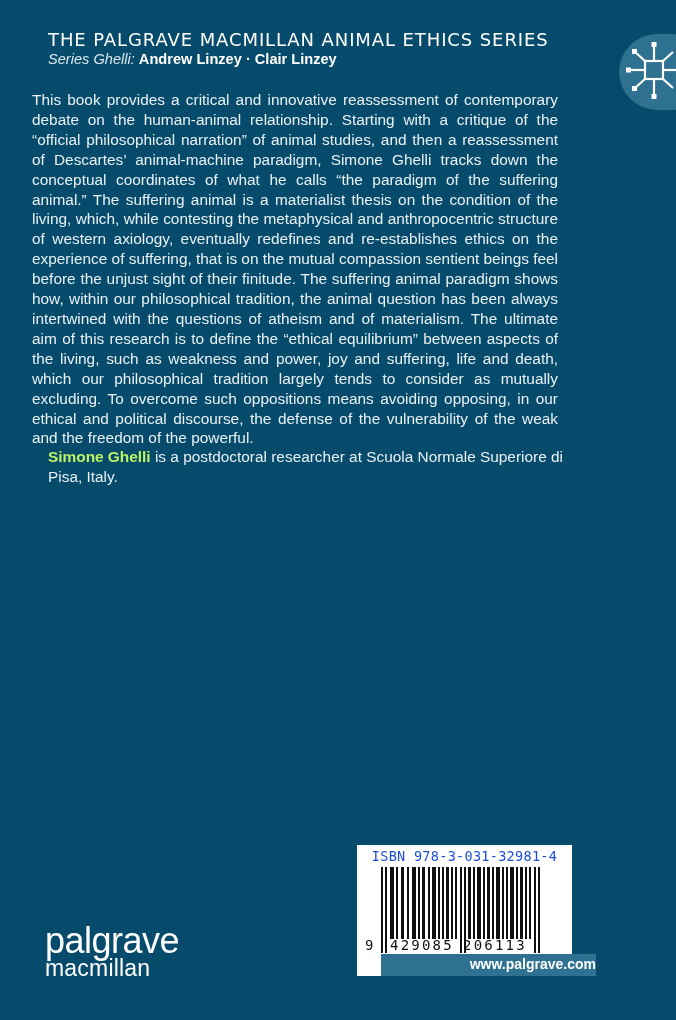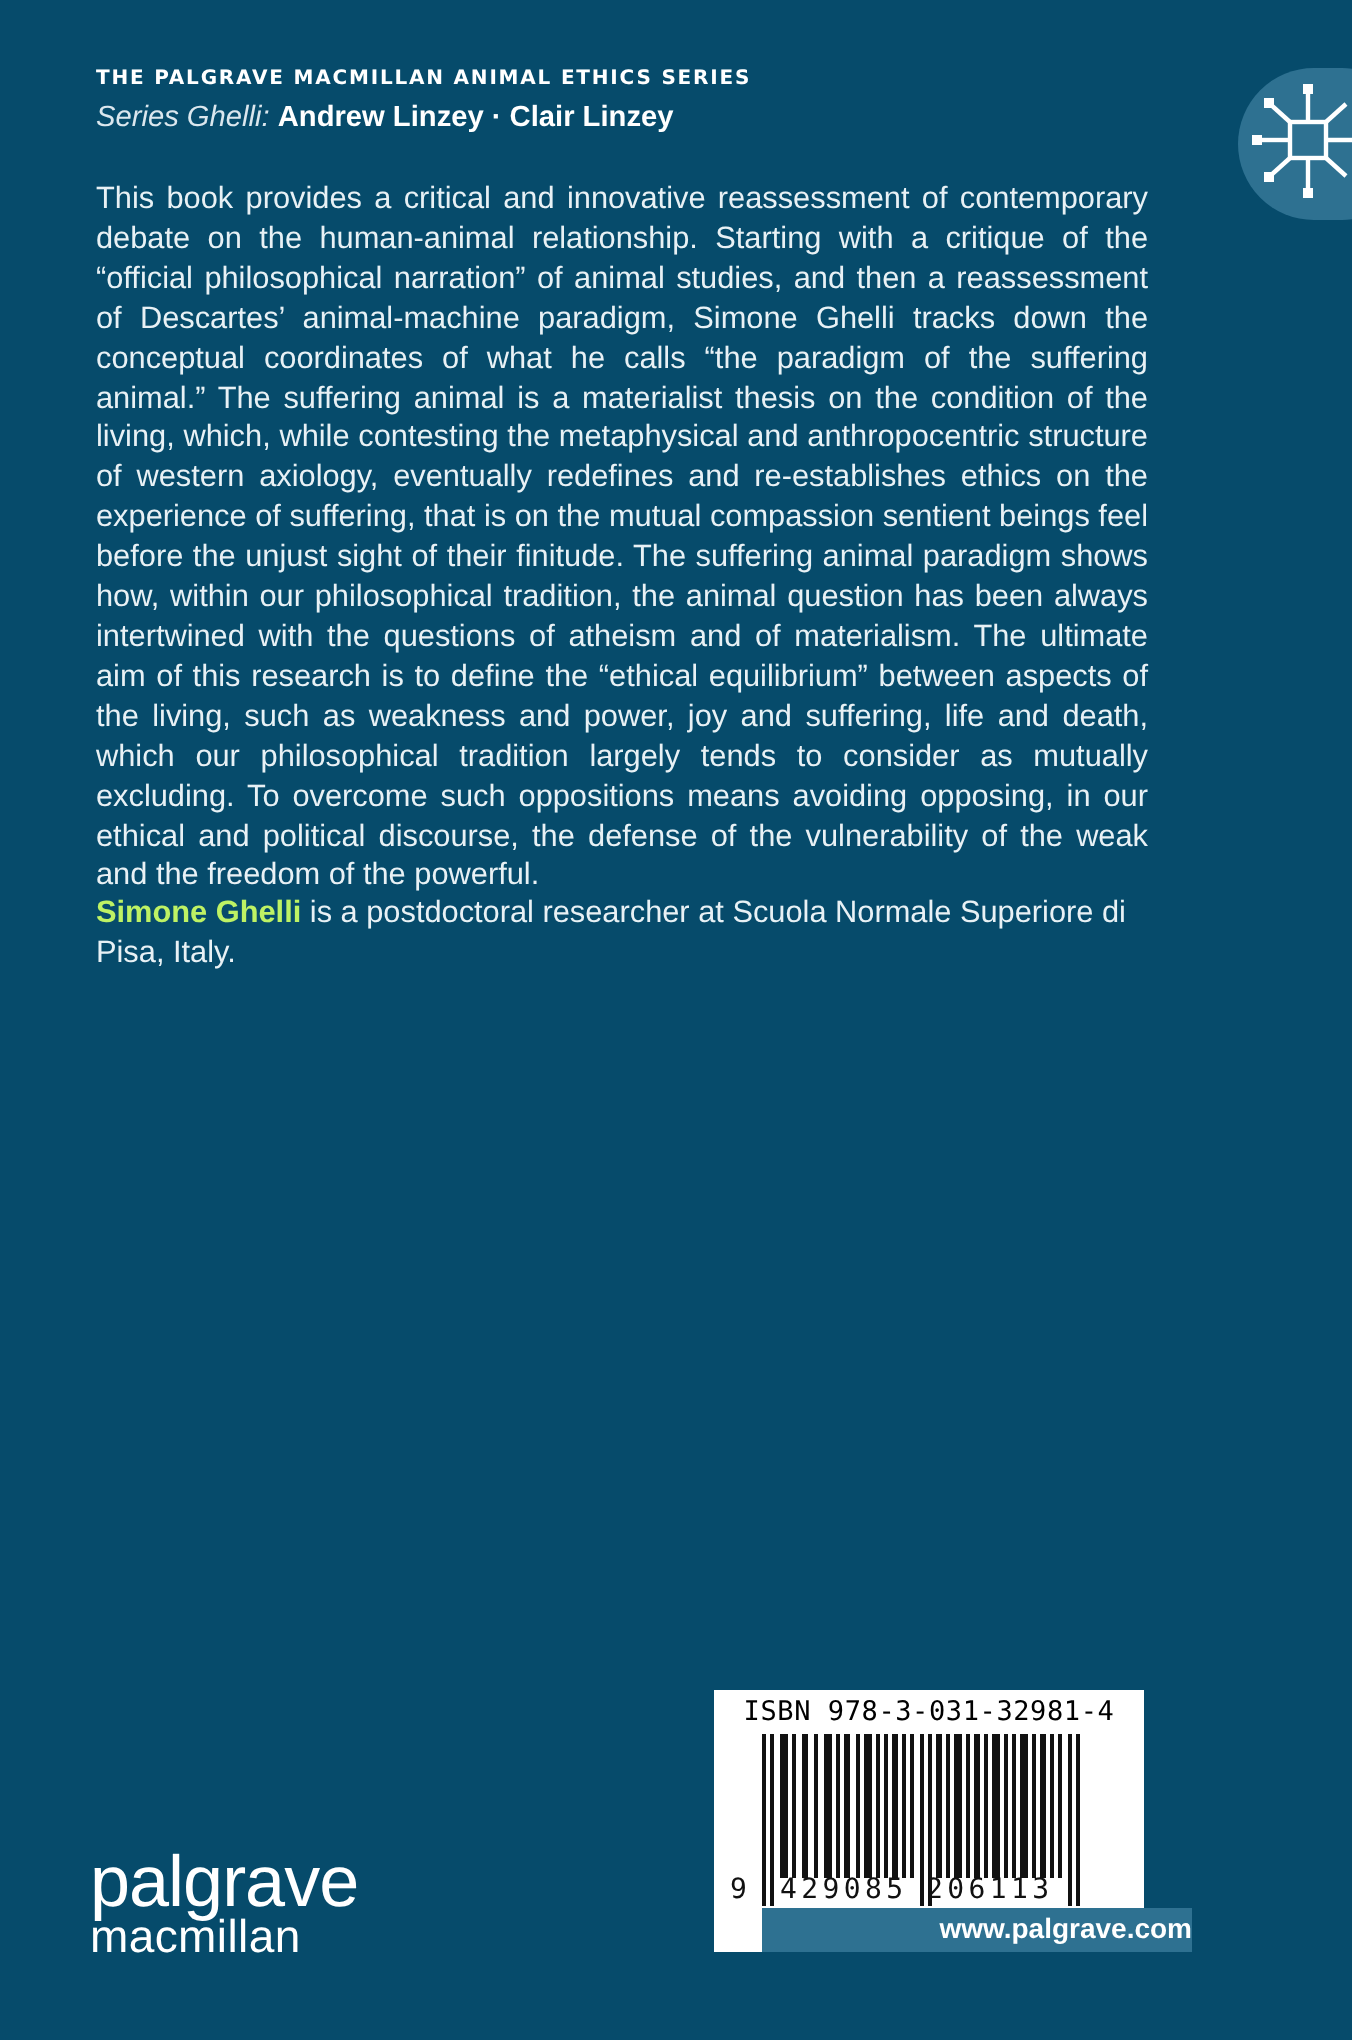"THE PALGRAVE MACMILLAN ANIMAL ETHICS" .series-title { font-size: 10px -> 18px; font-weight: bold -> normal }
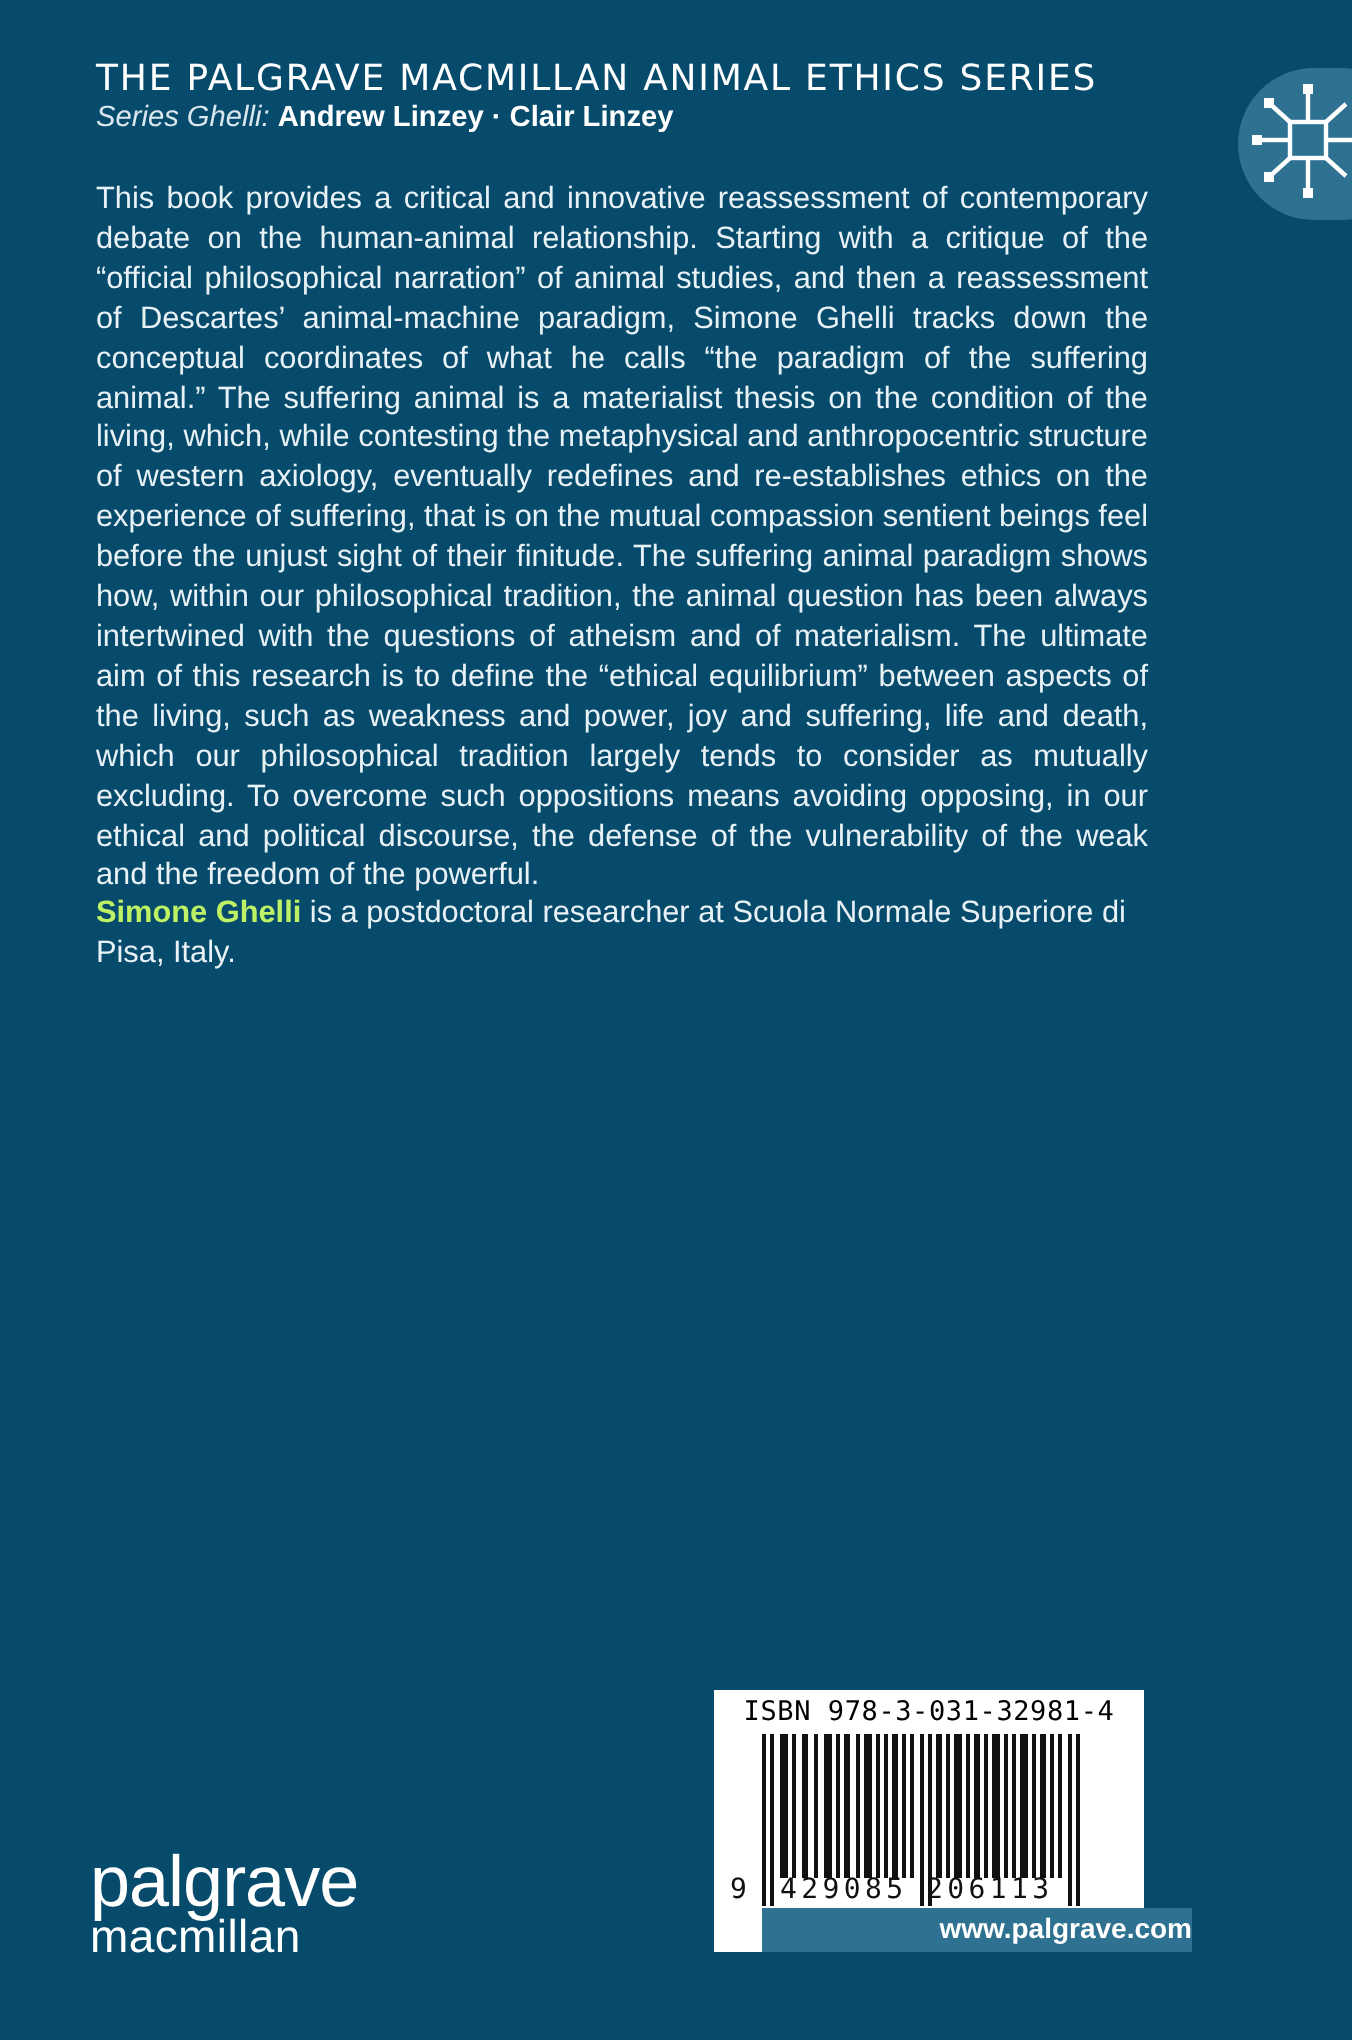"This book provides a critical" .blurb { left: 48px -> 32px }
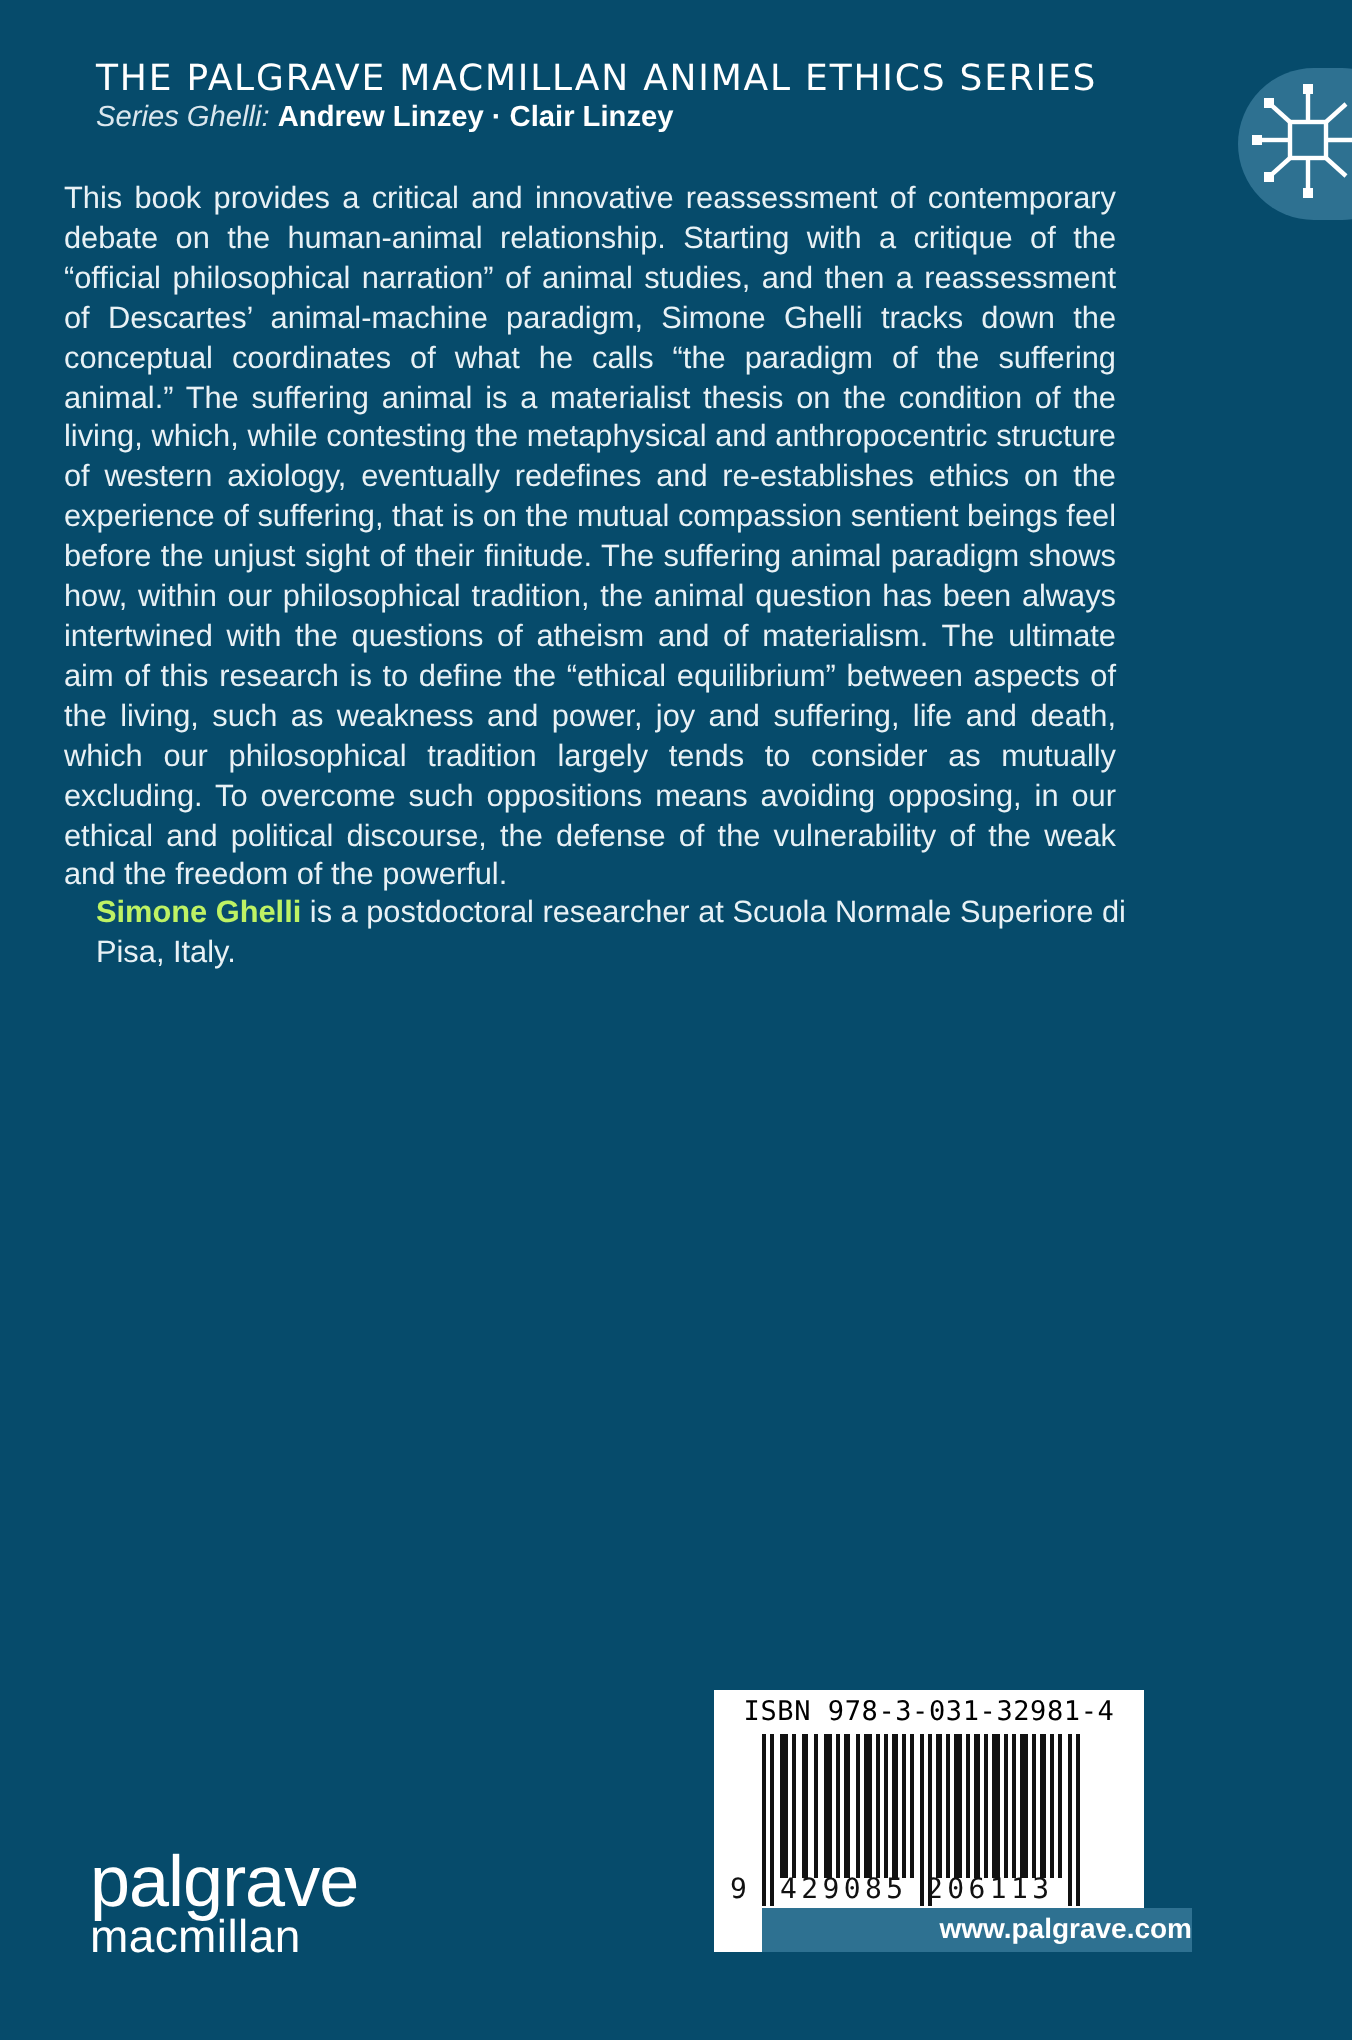"ISBN 978-3-031-32981-4" .isbn-text { color: #000000 -> #1d4ed8 }
